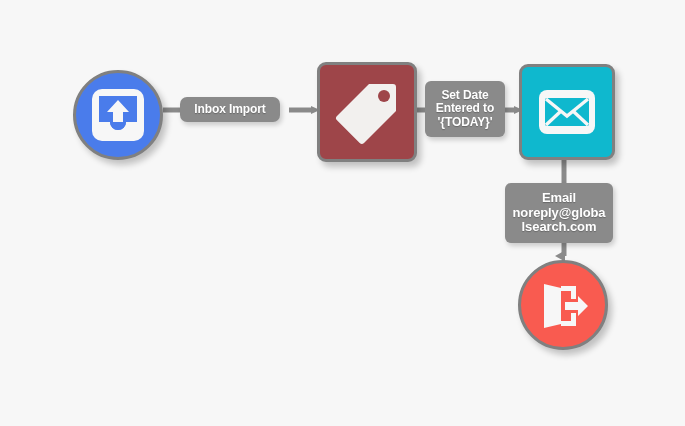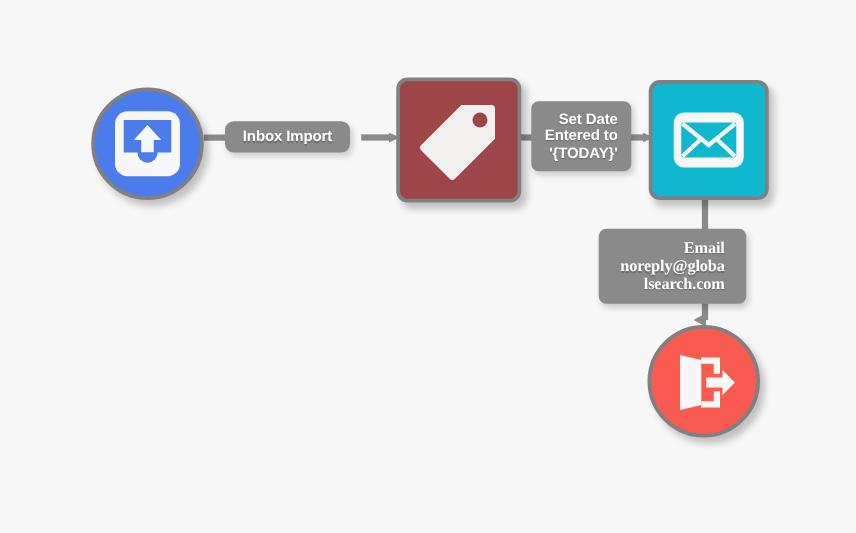"Set Date" .edge-label { text-align: right -> center }
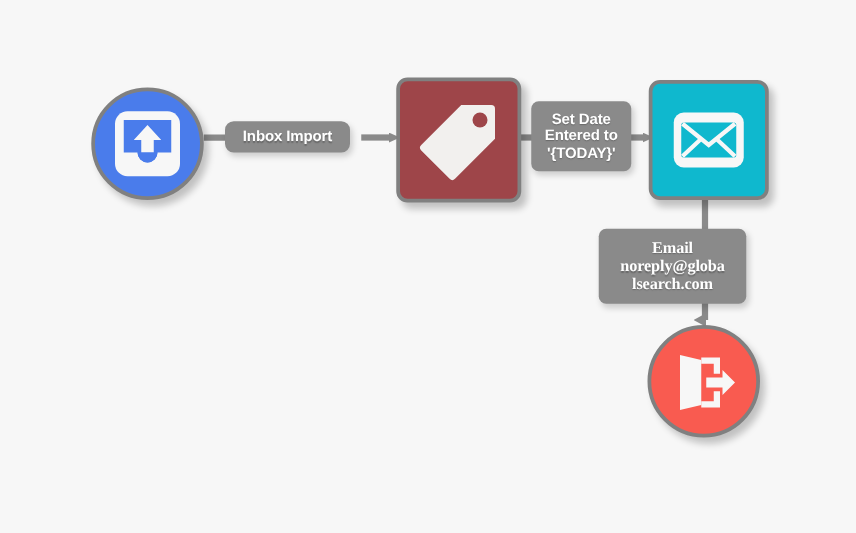"Email" div.edge-label { font-family: Liberation Serif, serif -> none; left: 479px -> 505px; width: 118px -> 108px }
